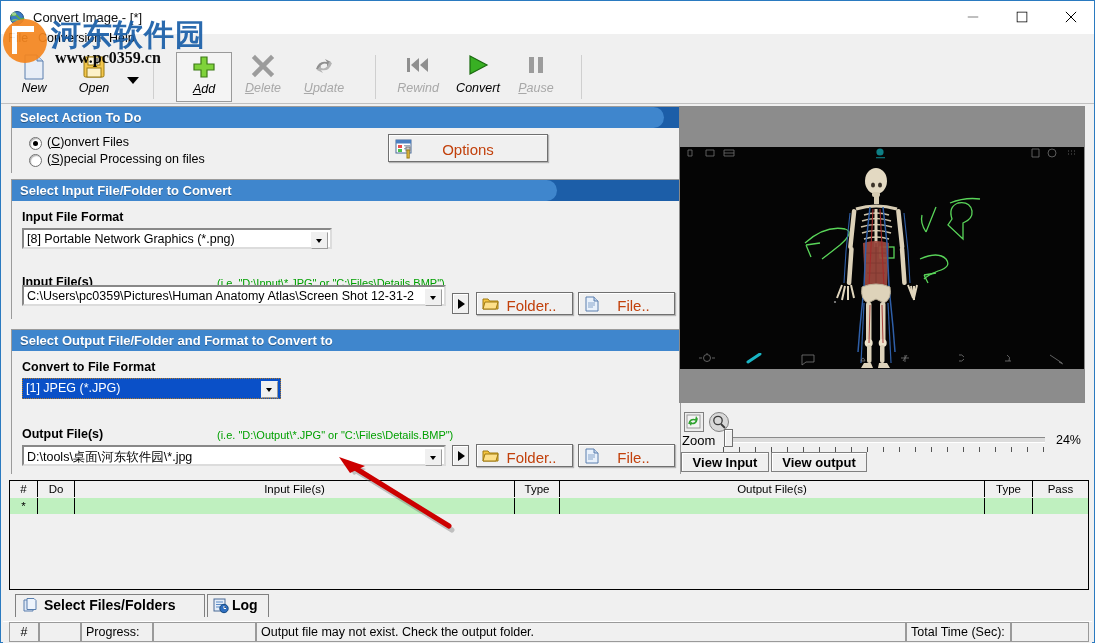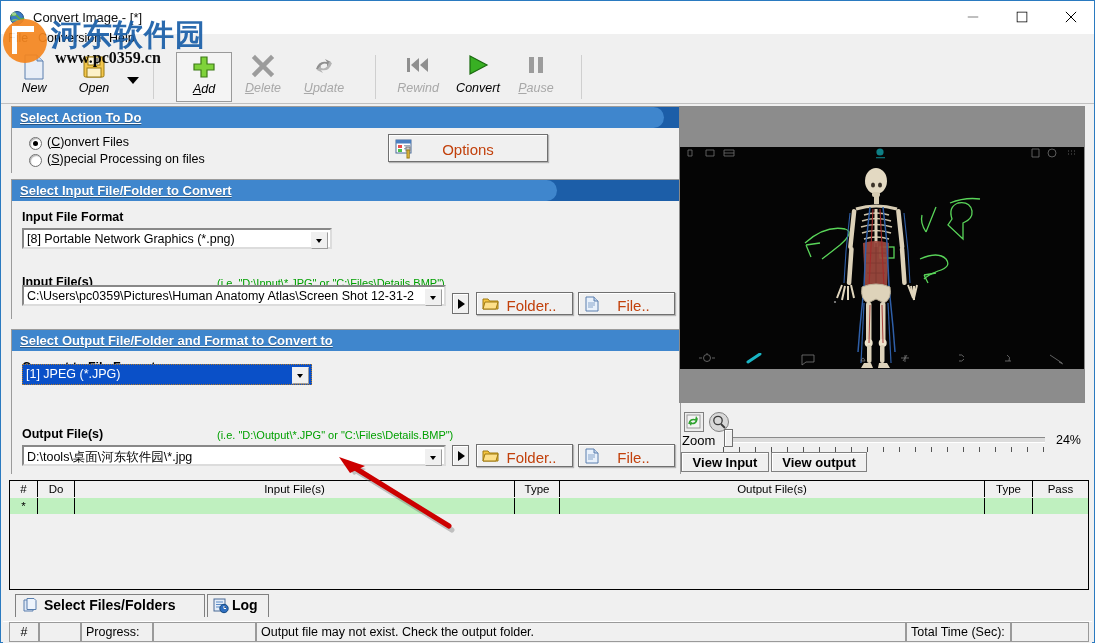"Select Action To Do" .gp-head .ttl { text-decoration: underline -> none }
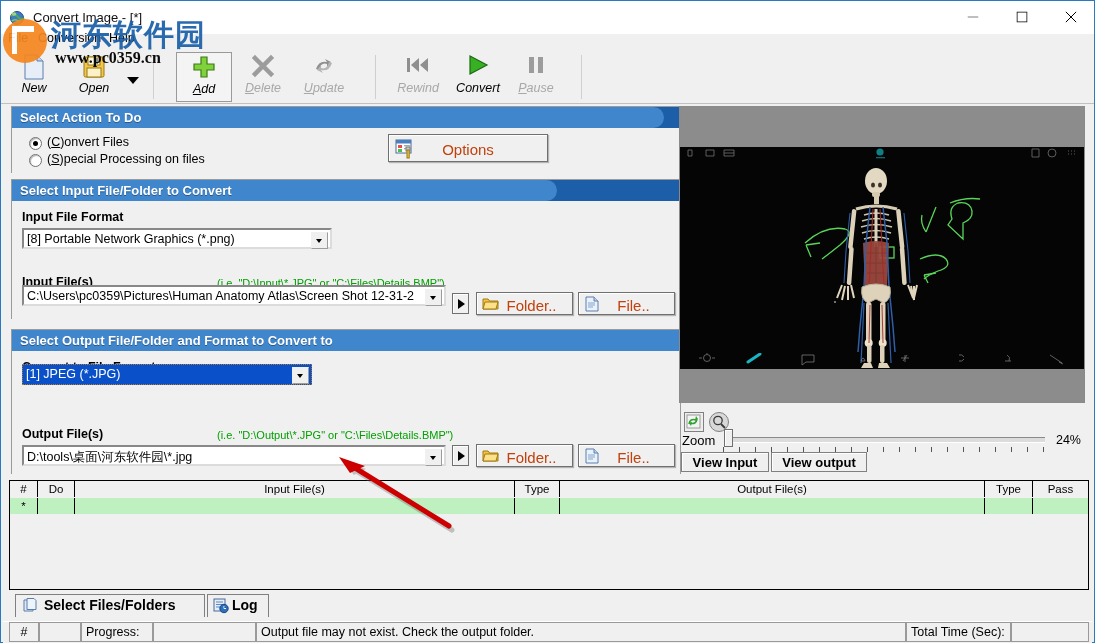"[1] JPEG (*.JPG)" div.cbo { top: 13px -> 27px; width: 290px -> 259px }
